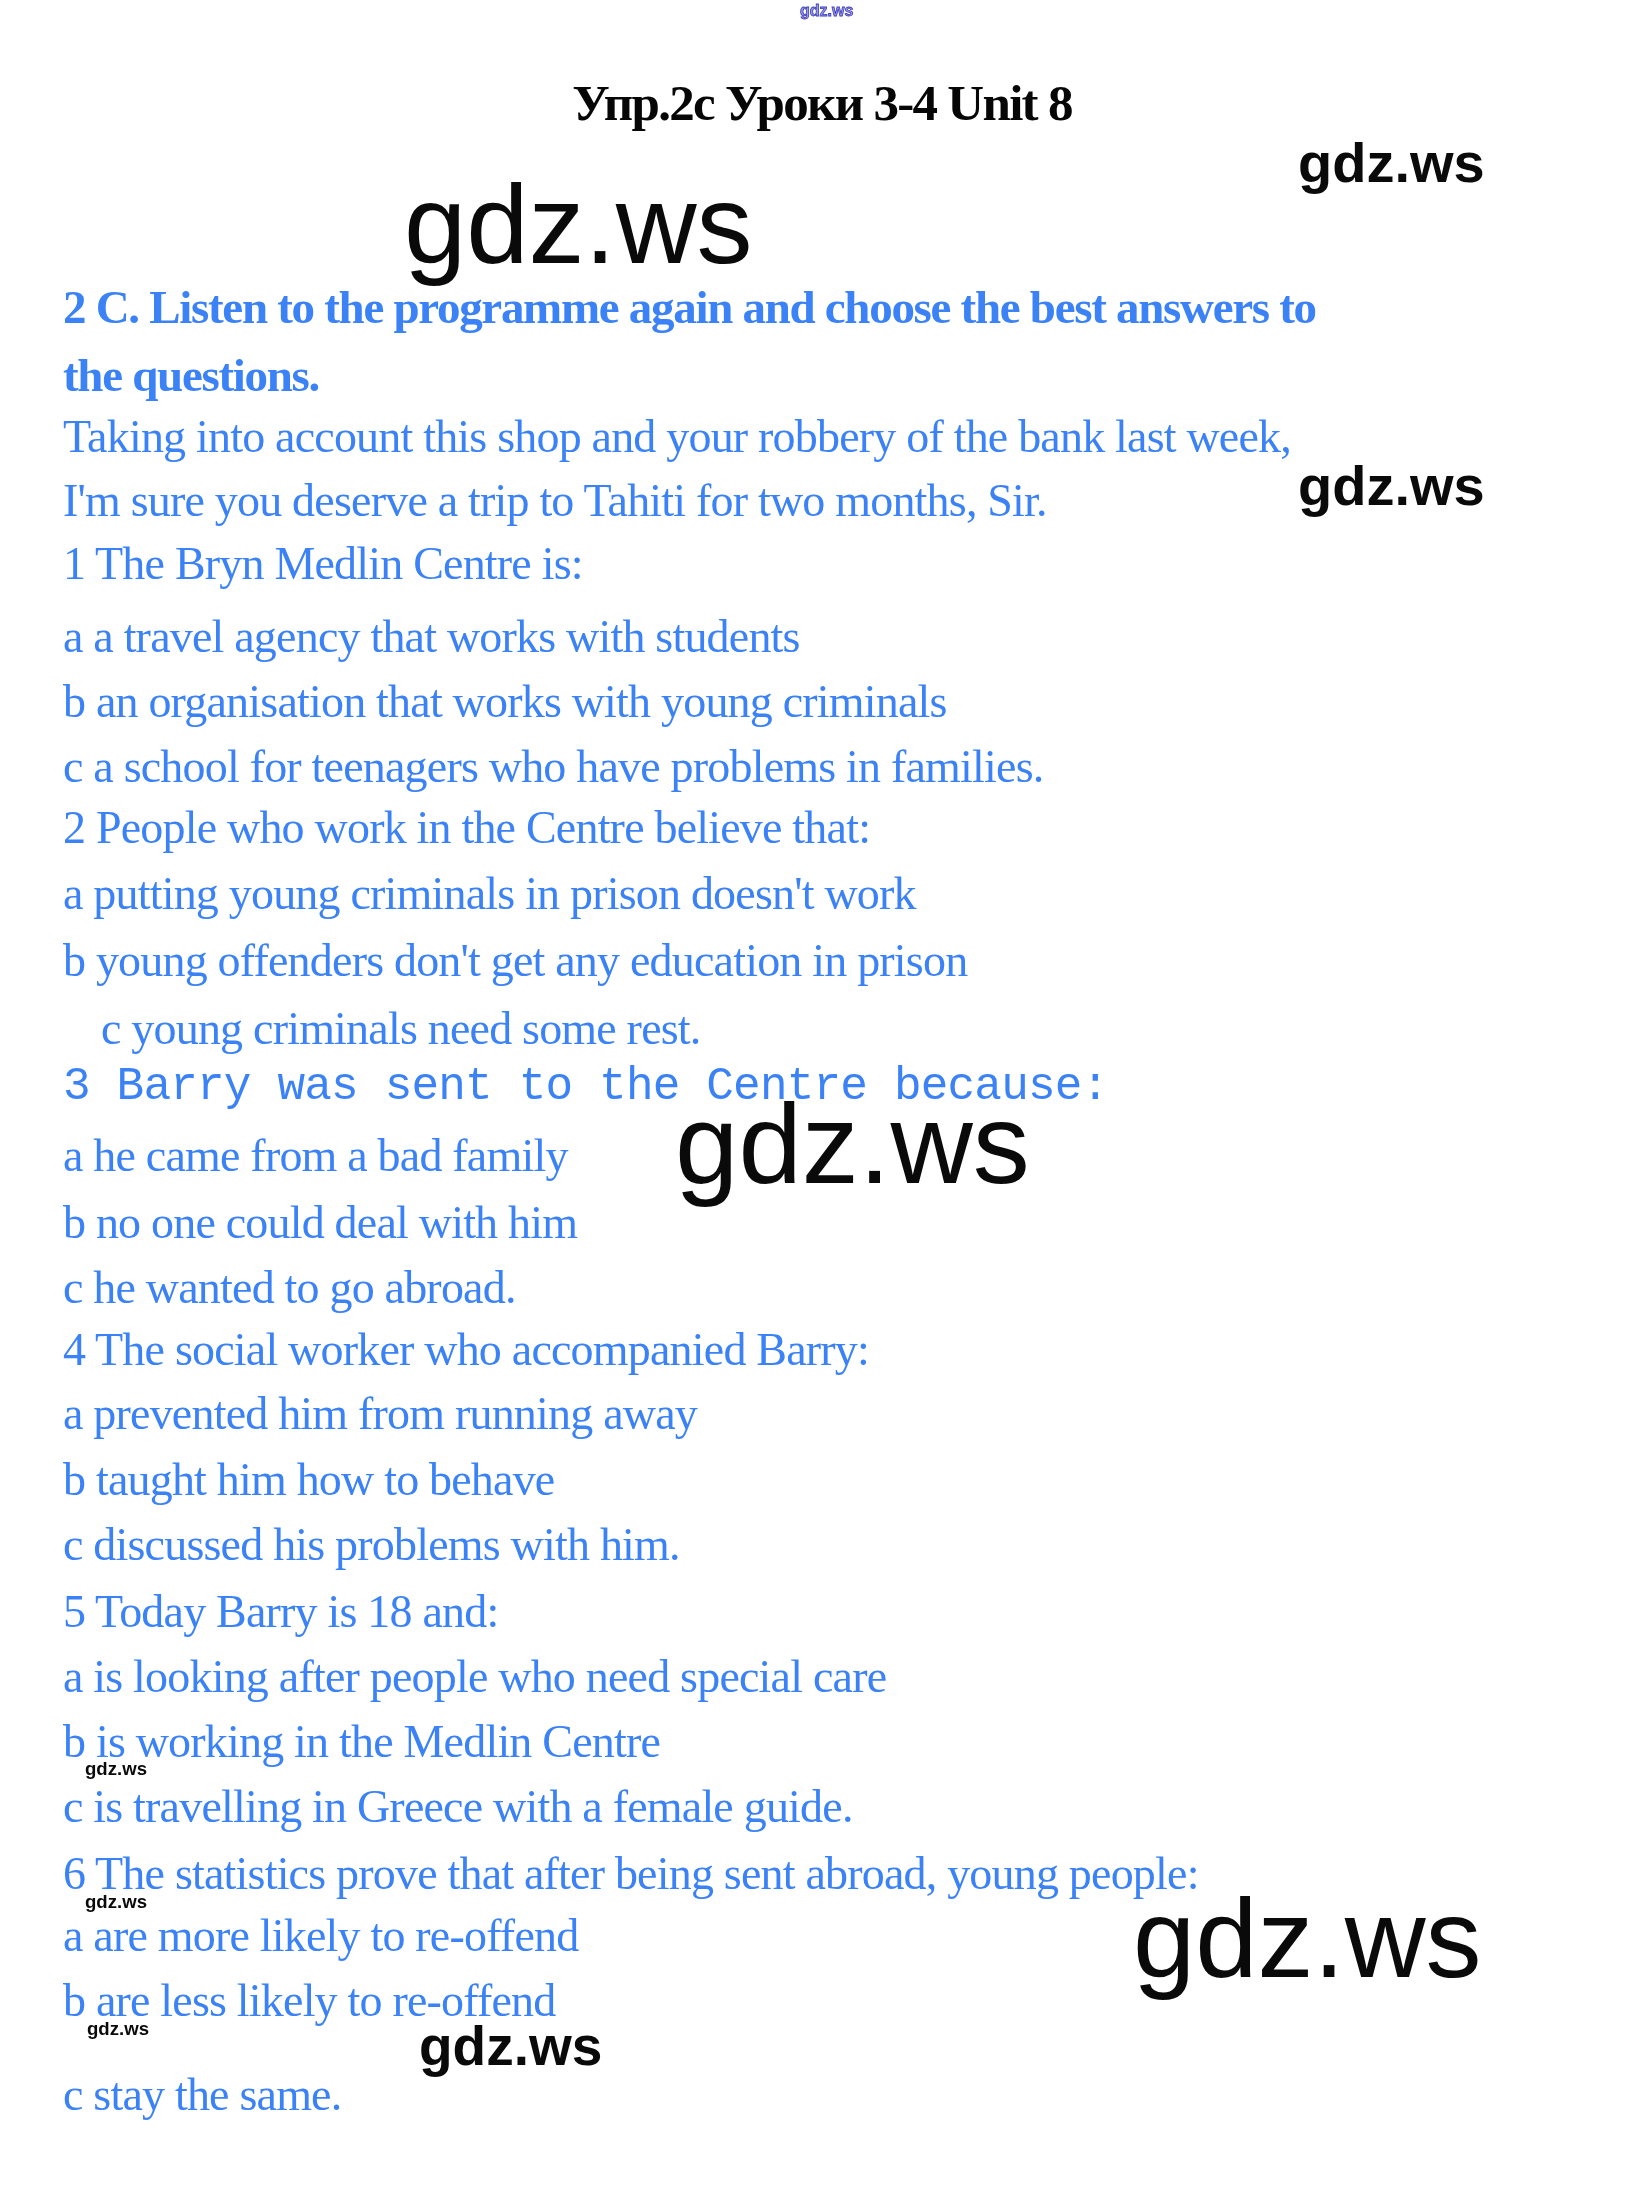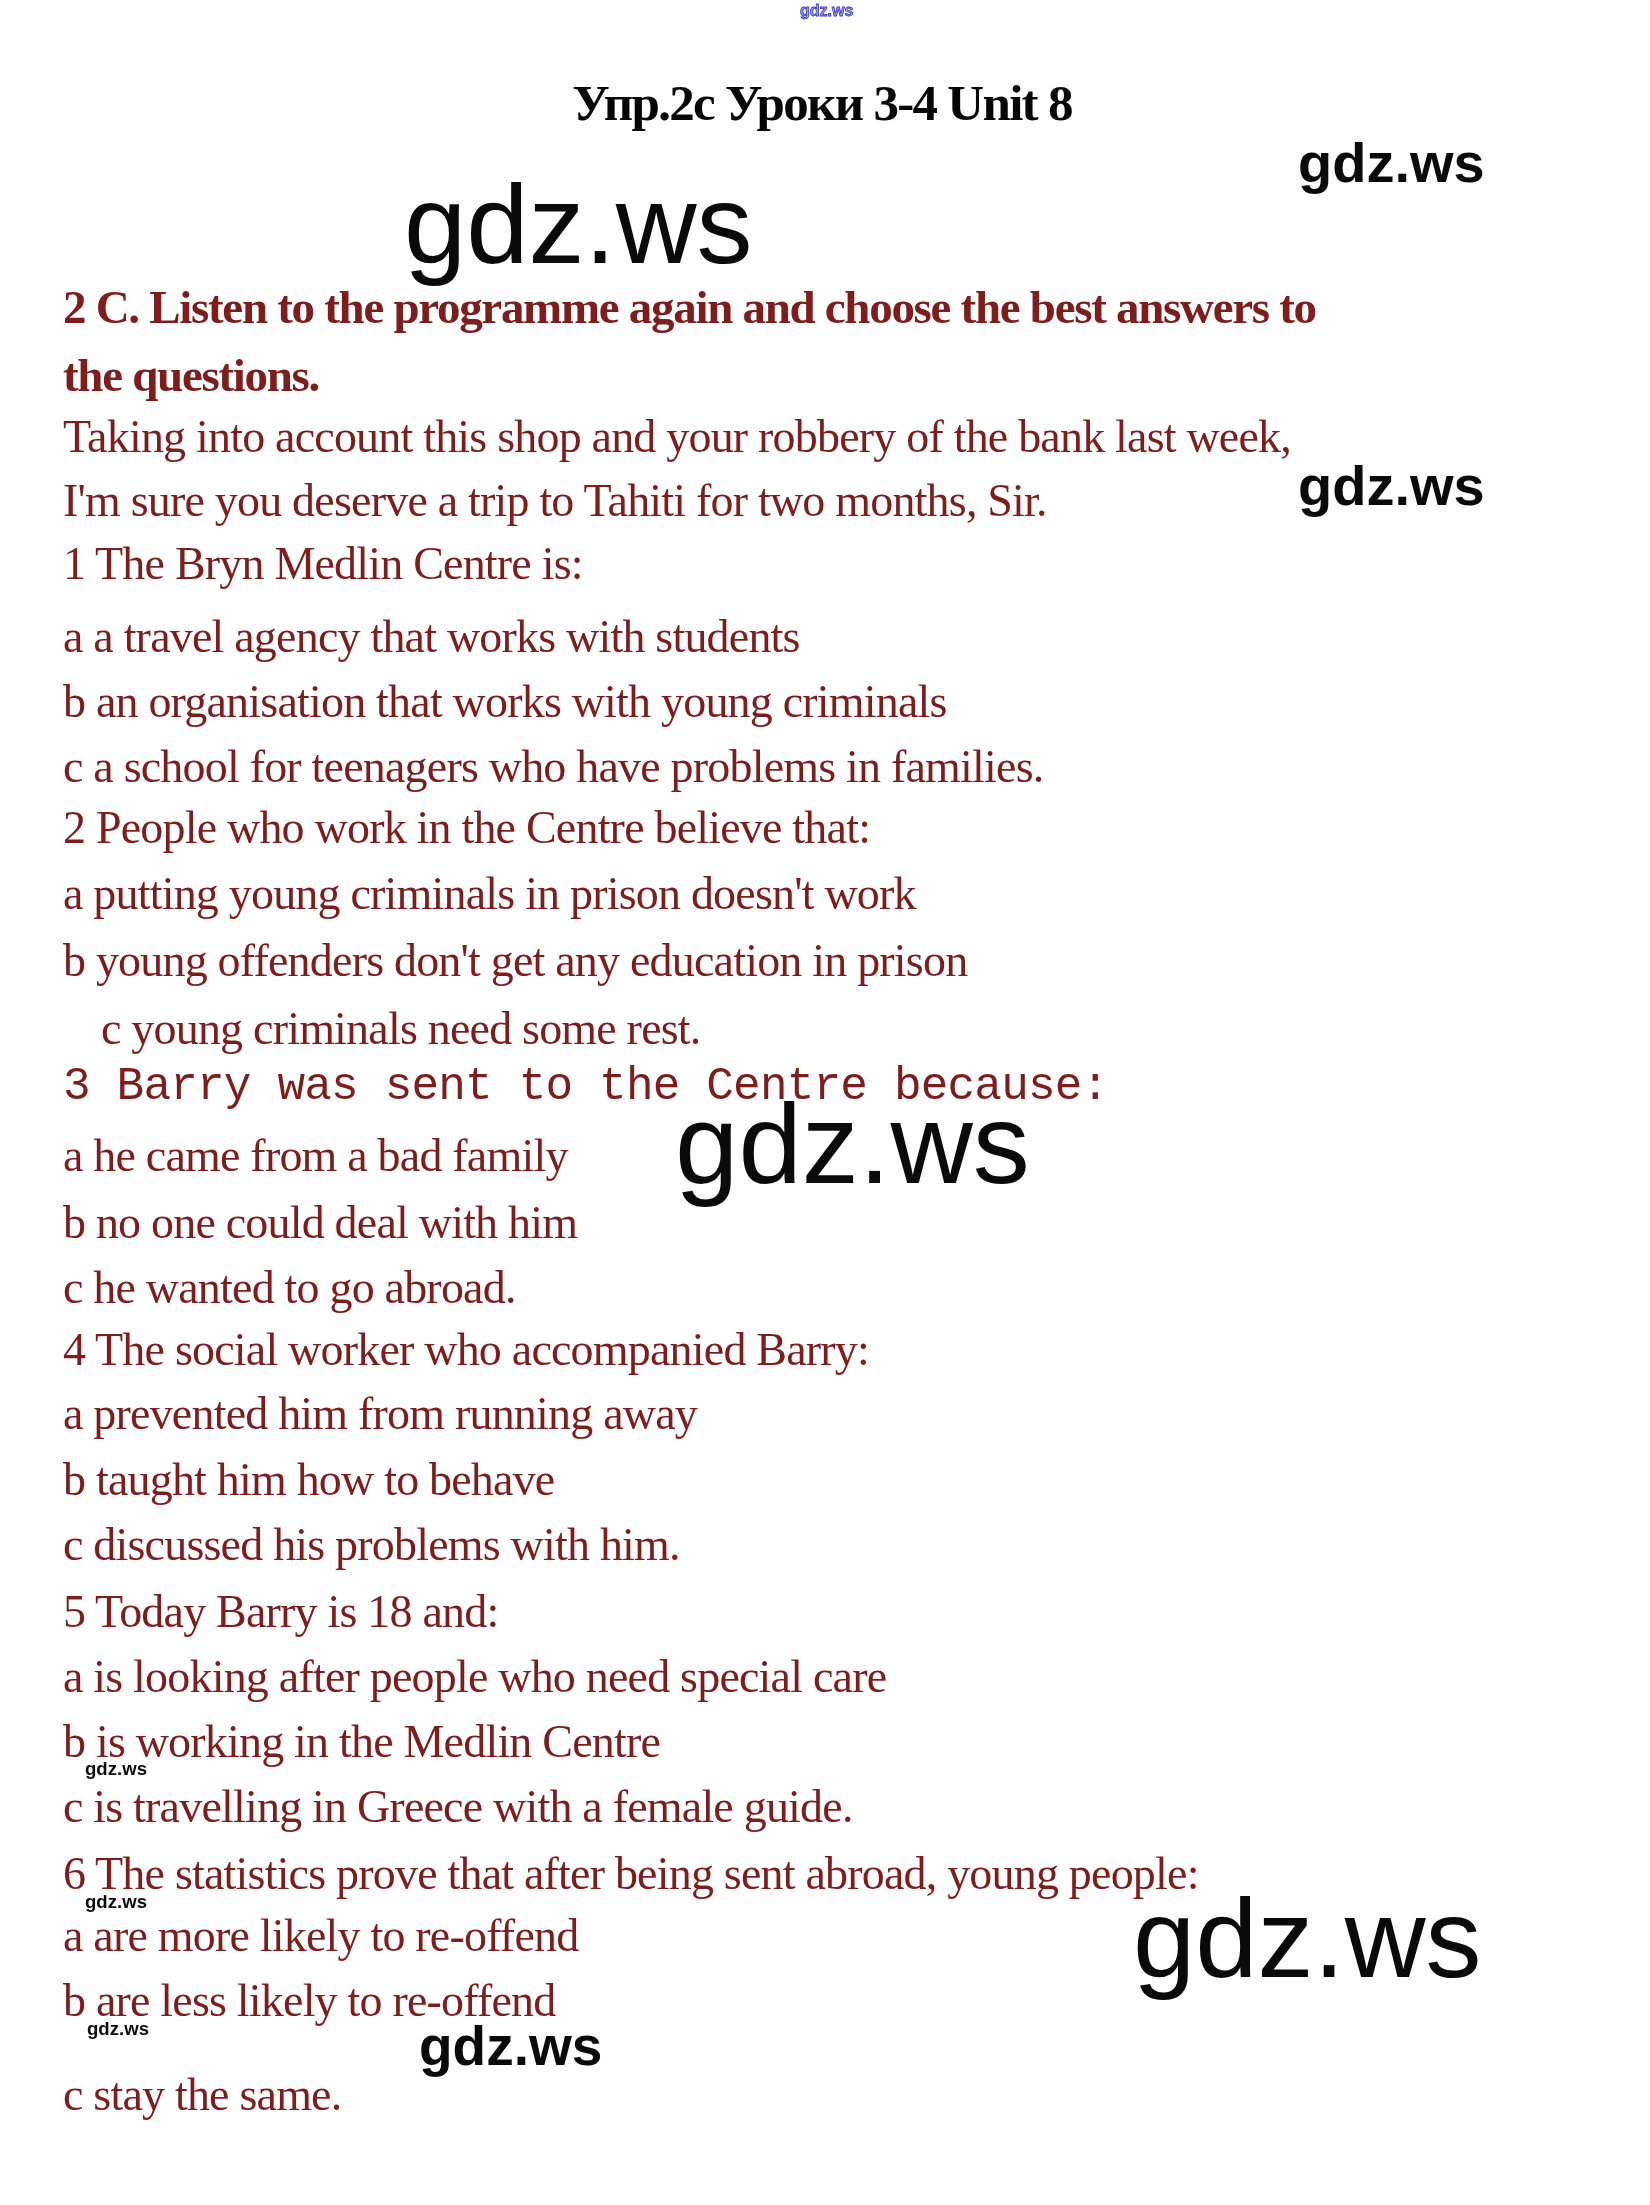"2 C. Listen to the" .line { color: #7f1d1d -> #3b82f6 }
